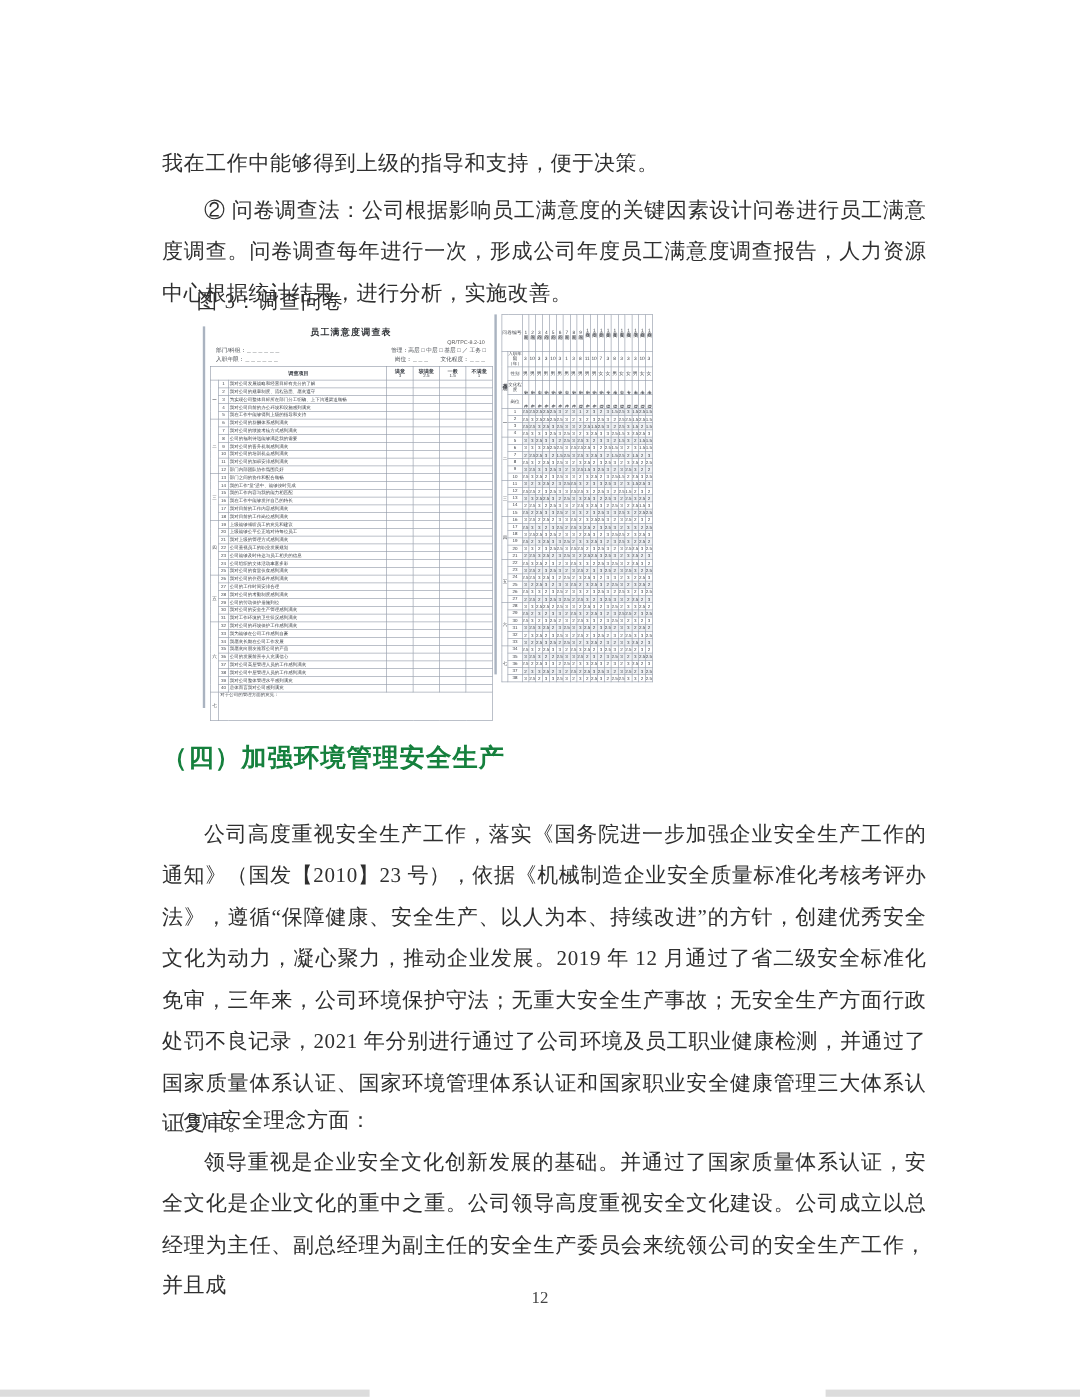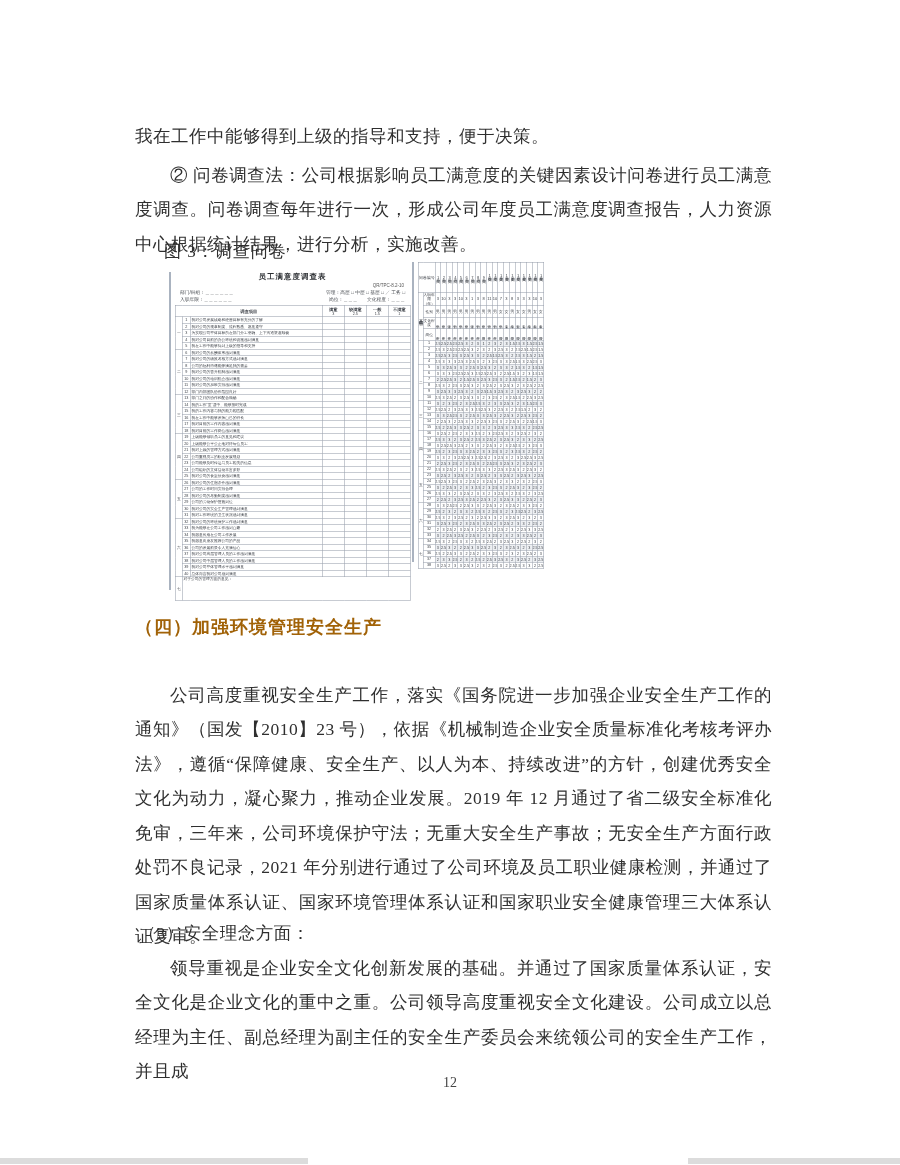"（四）加强环境管理安全生产" #section-heading { color: #a16207 -> #15803d; font-size: 18px -> 21px }
